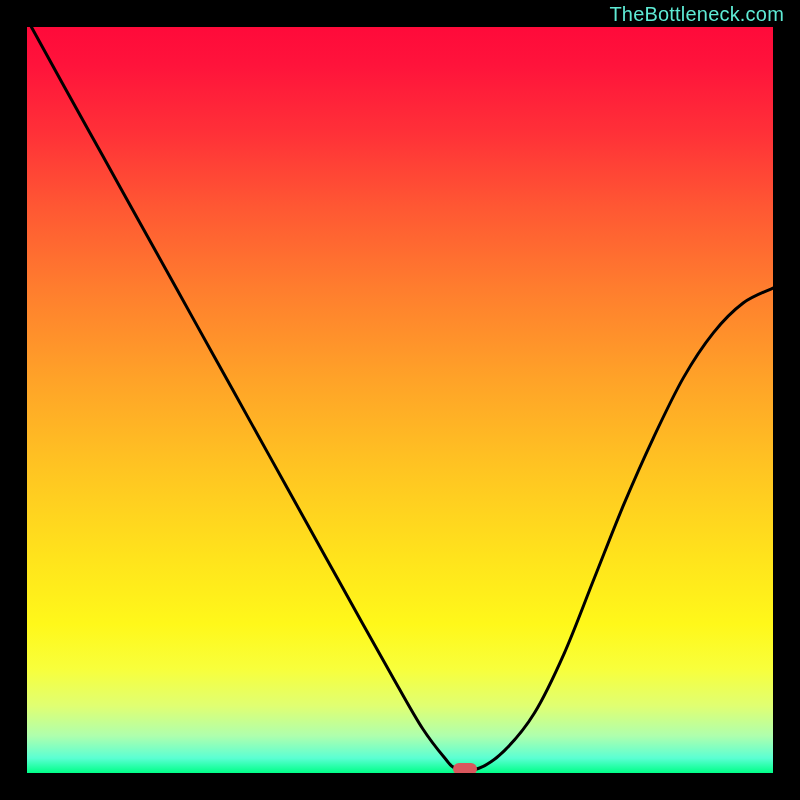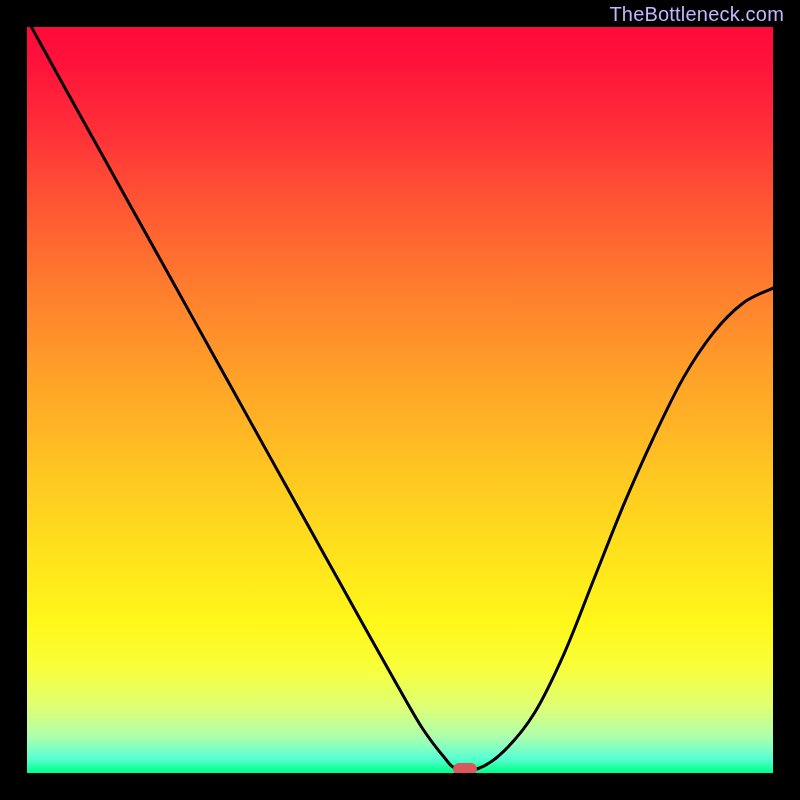"TheBottleneck.com" .watermark { color: #c4b5fd -> #5eead4 }
